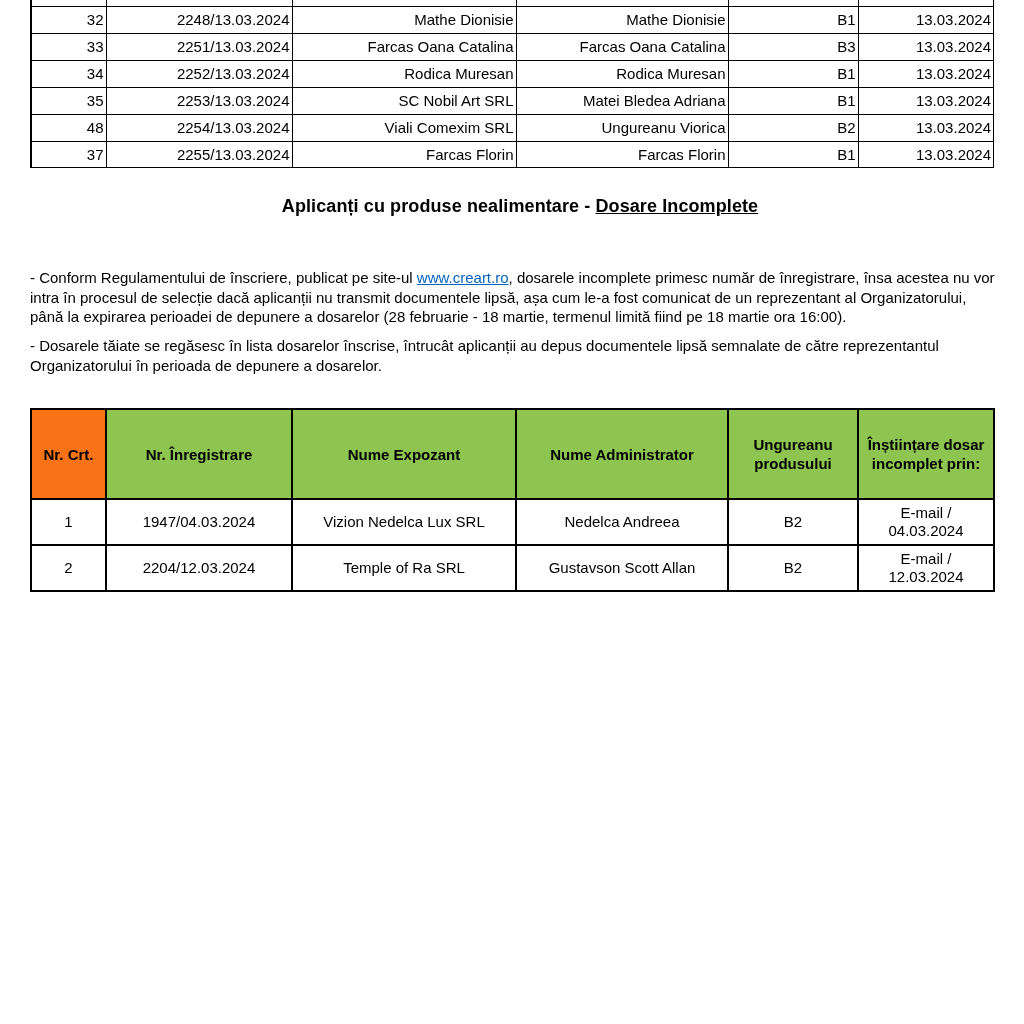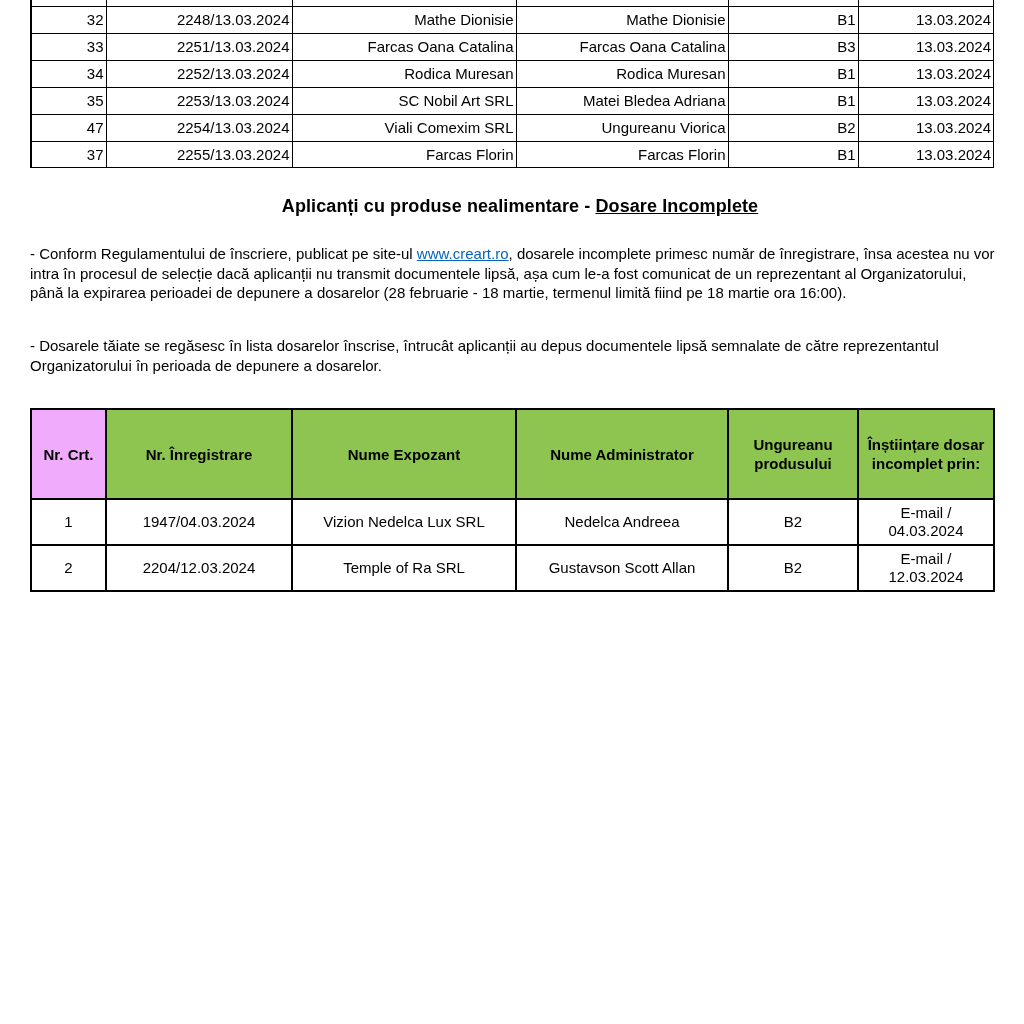"47" td { text: 47 -> 48 }
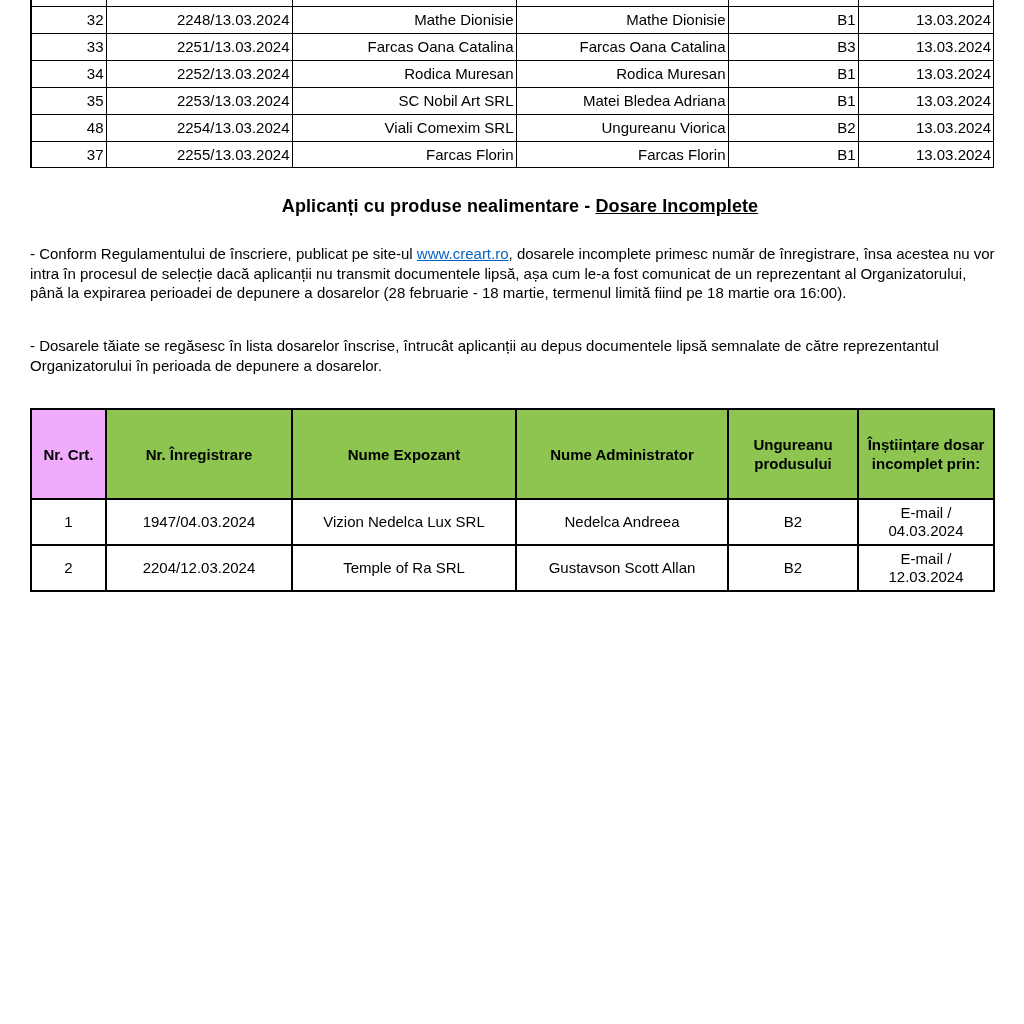"- Conform Regulamentului de înscriere," .para-1 { top: 244px -> 268px }
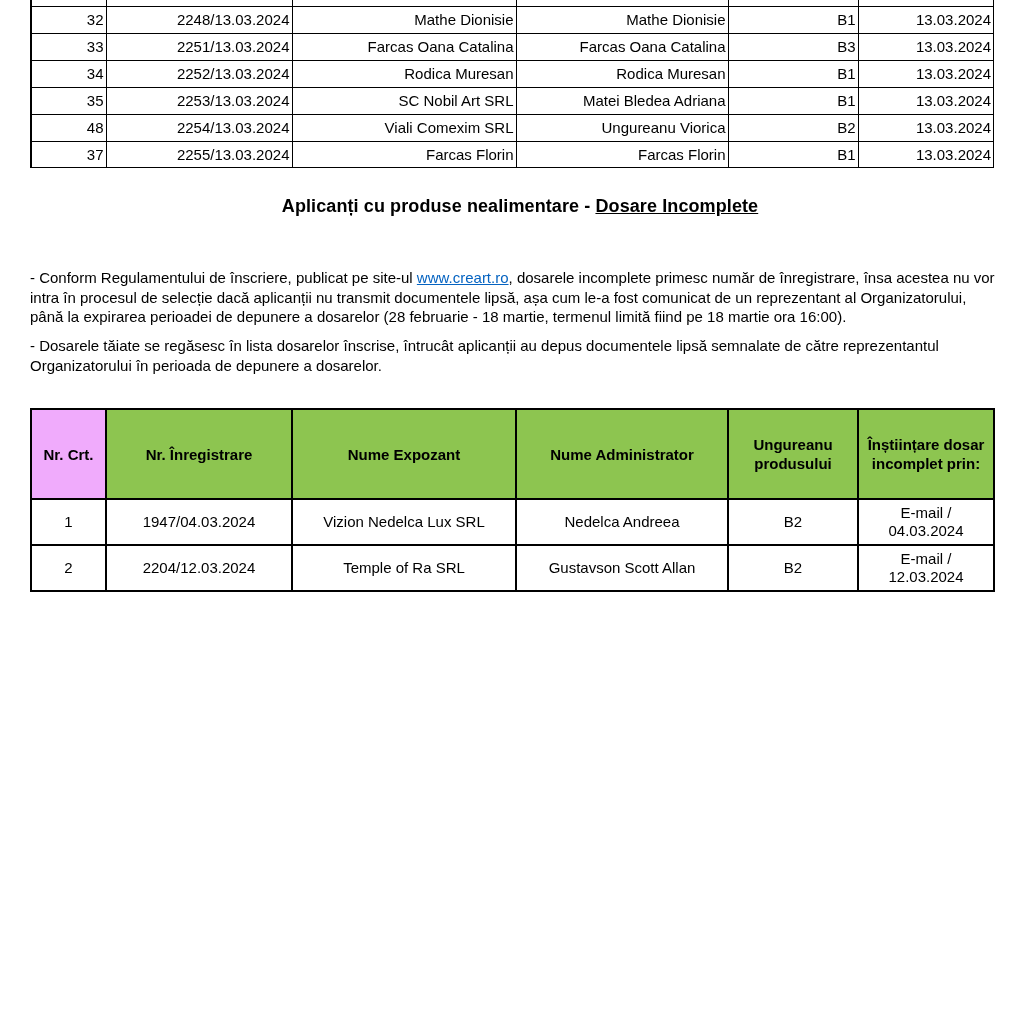"Nr. Crt." th.green-hdr { background: #f0abfc -> #f97316 }
